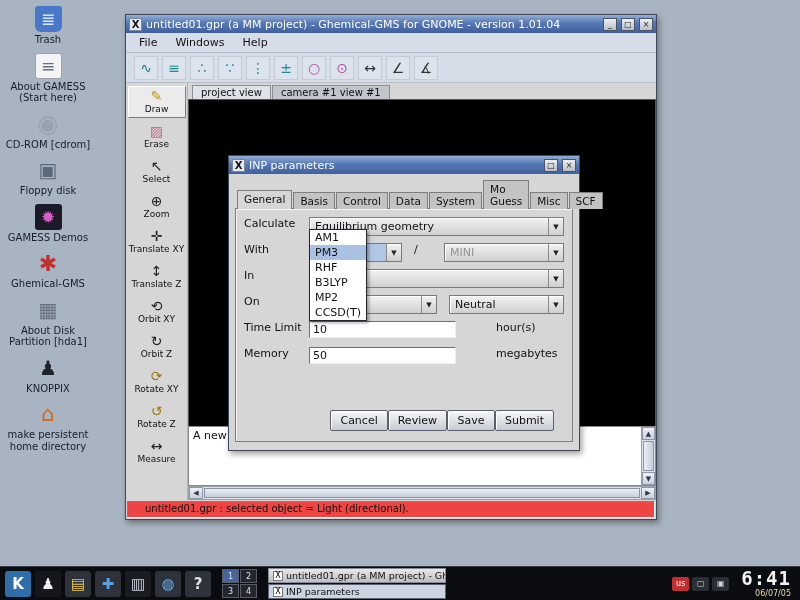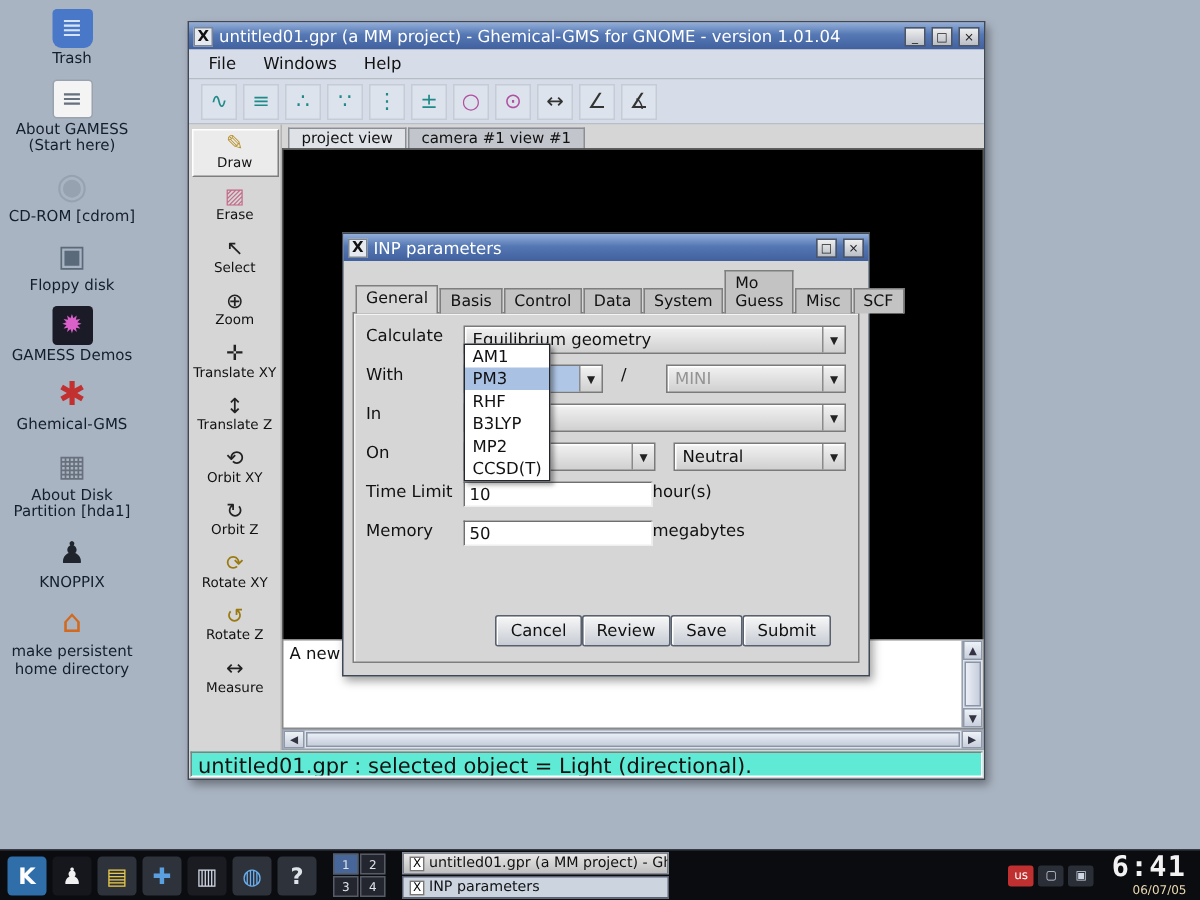"10" .tinput { width: 126px -> 147px }
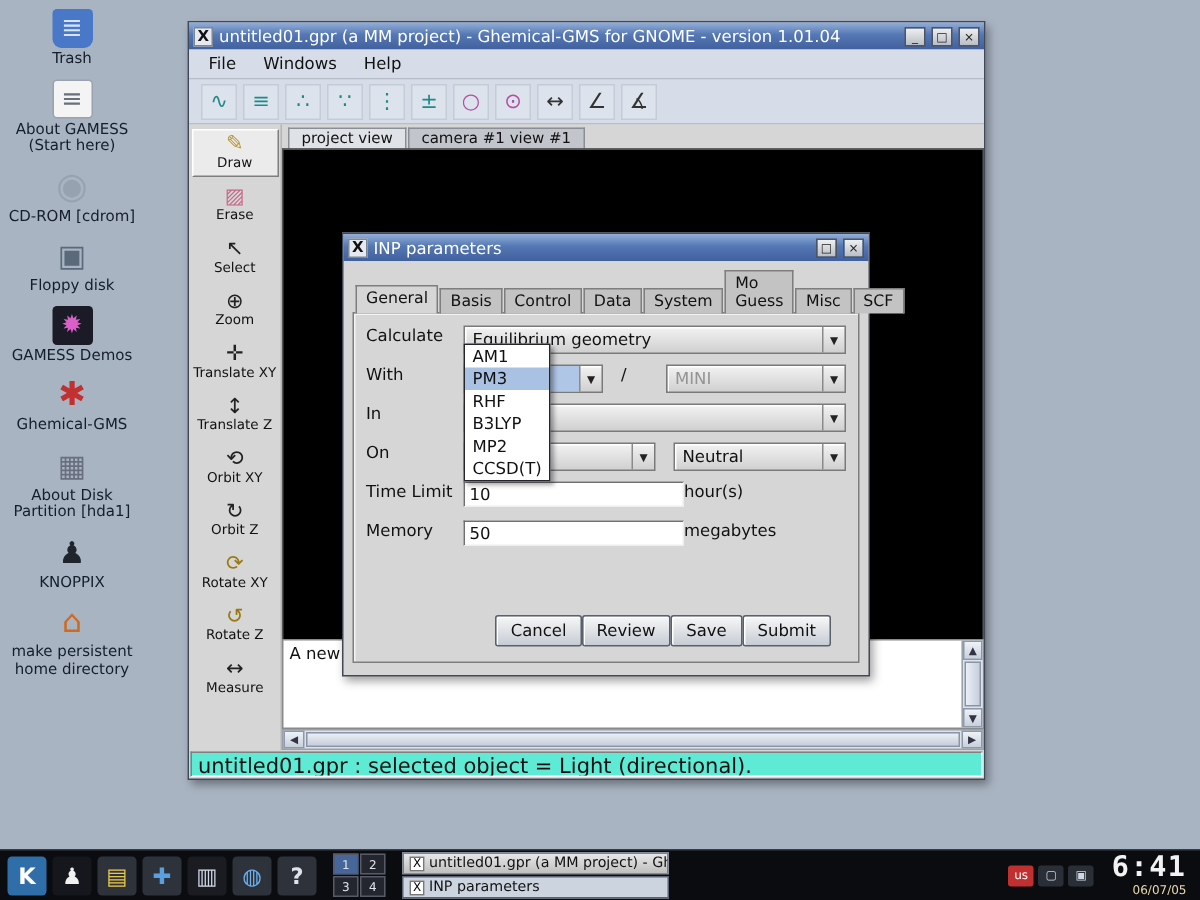"hour(s)" .unit { margin-left: none -> 40px }
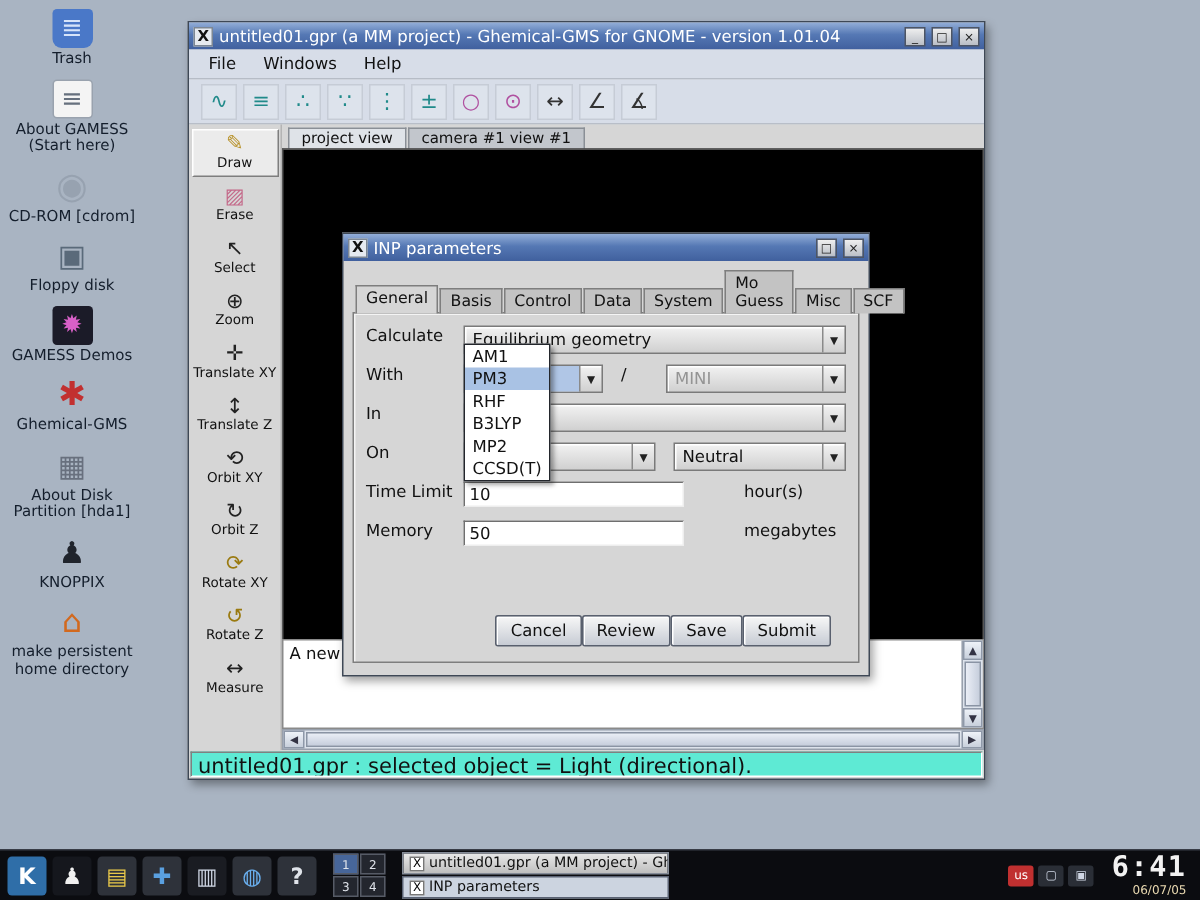"untitled01.gpr : selected object =" .statusbar { background: #5eead4 -> #ef4444; font-size: 14px -> 10px; padding: 1px 4px -> 1px 17px }
